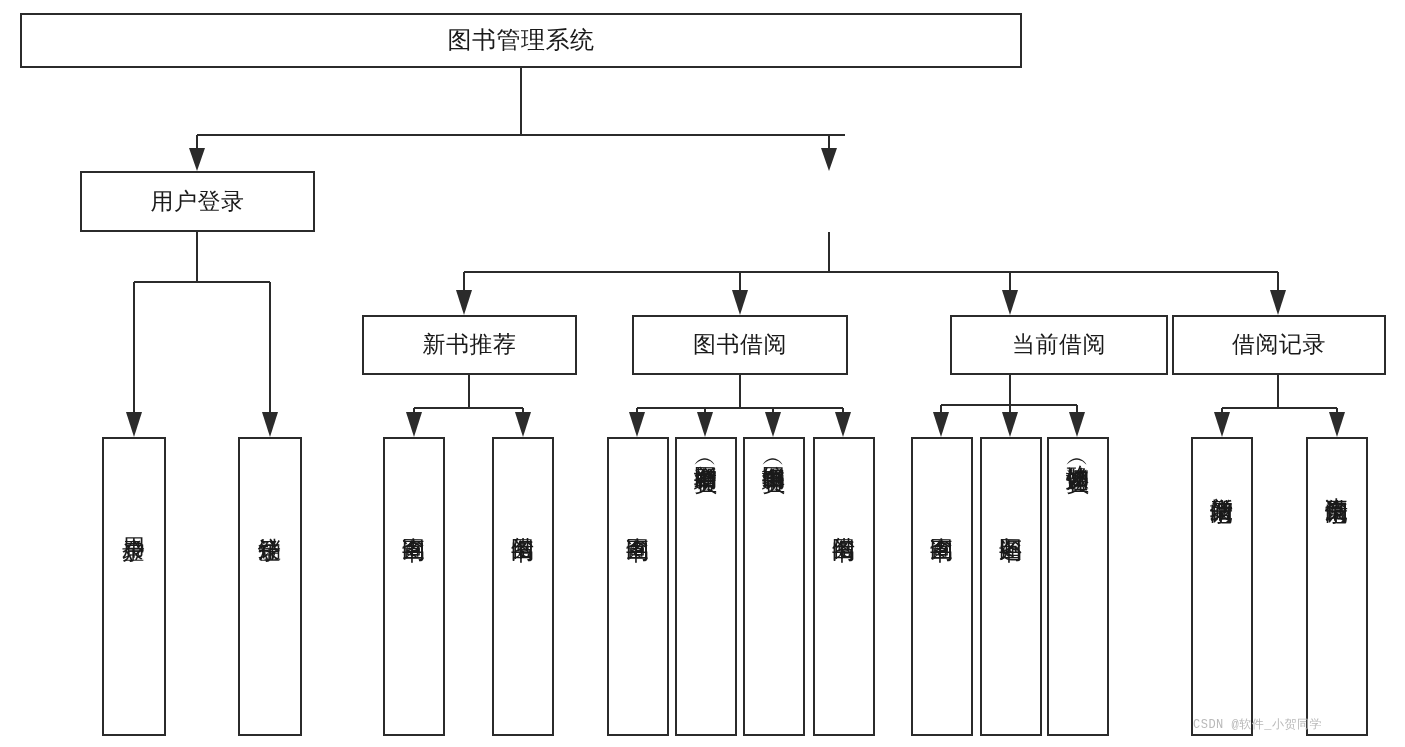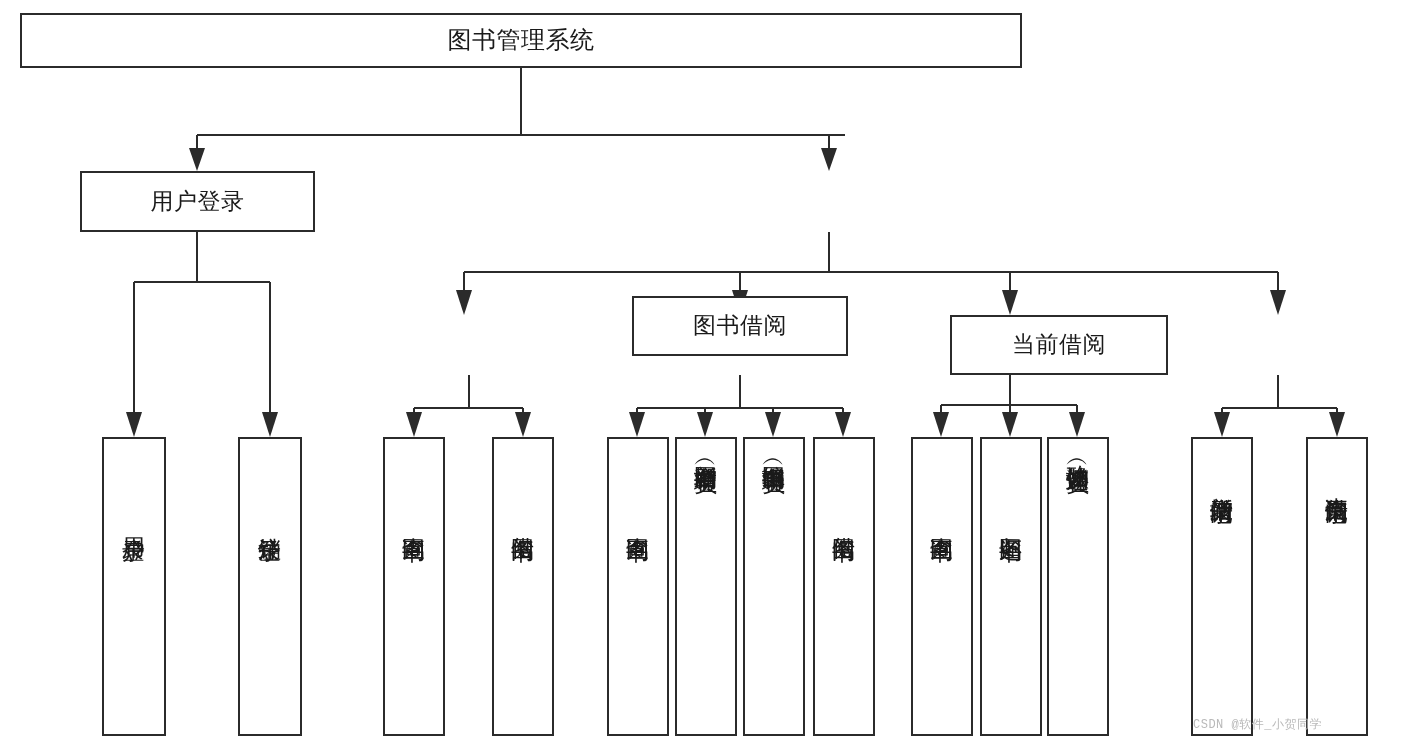"新书推荐" div.node { html: none -> <div> <span>新书推荐</span> </div> }
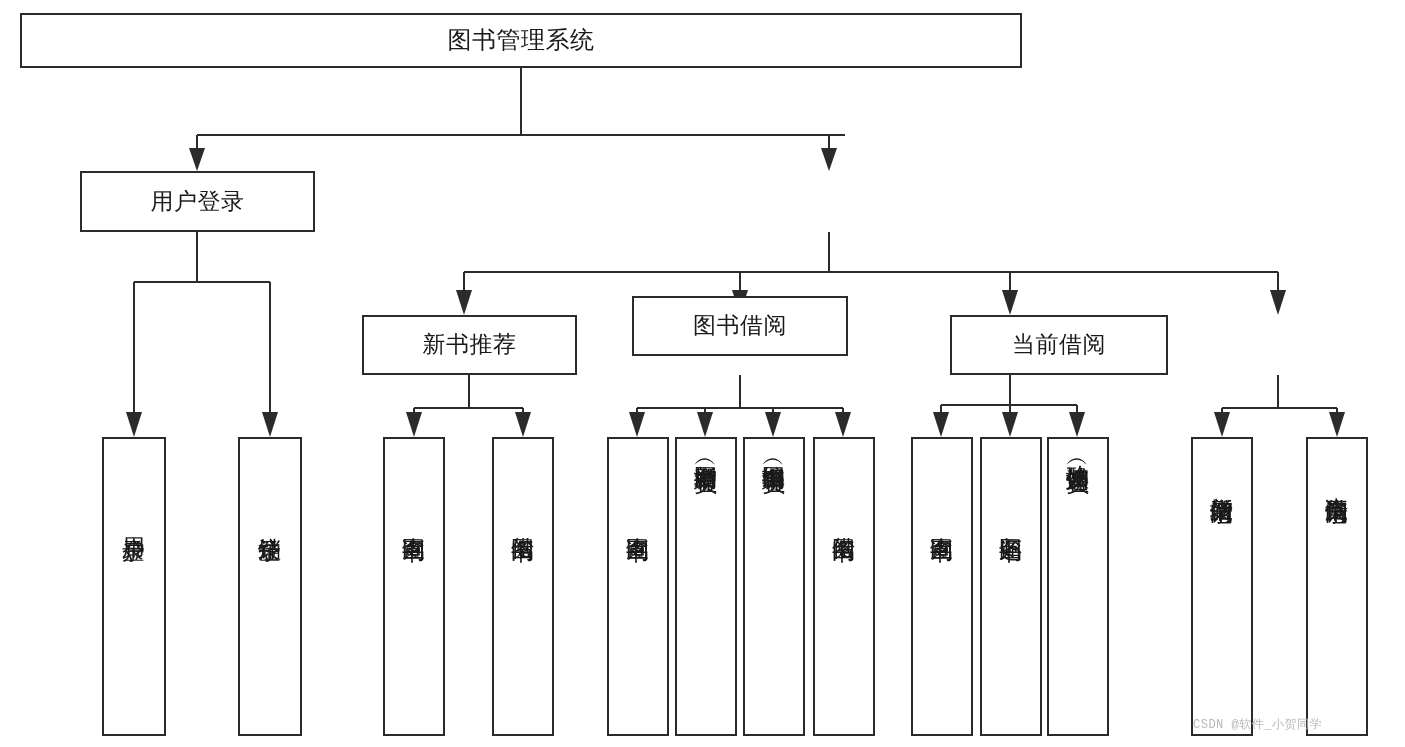"图书借阅" div.node { top: 296px -> 315px }
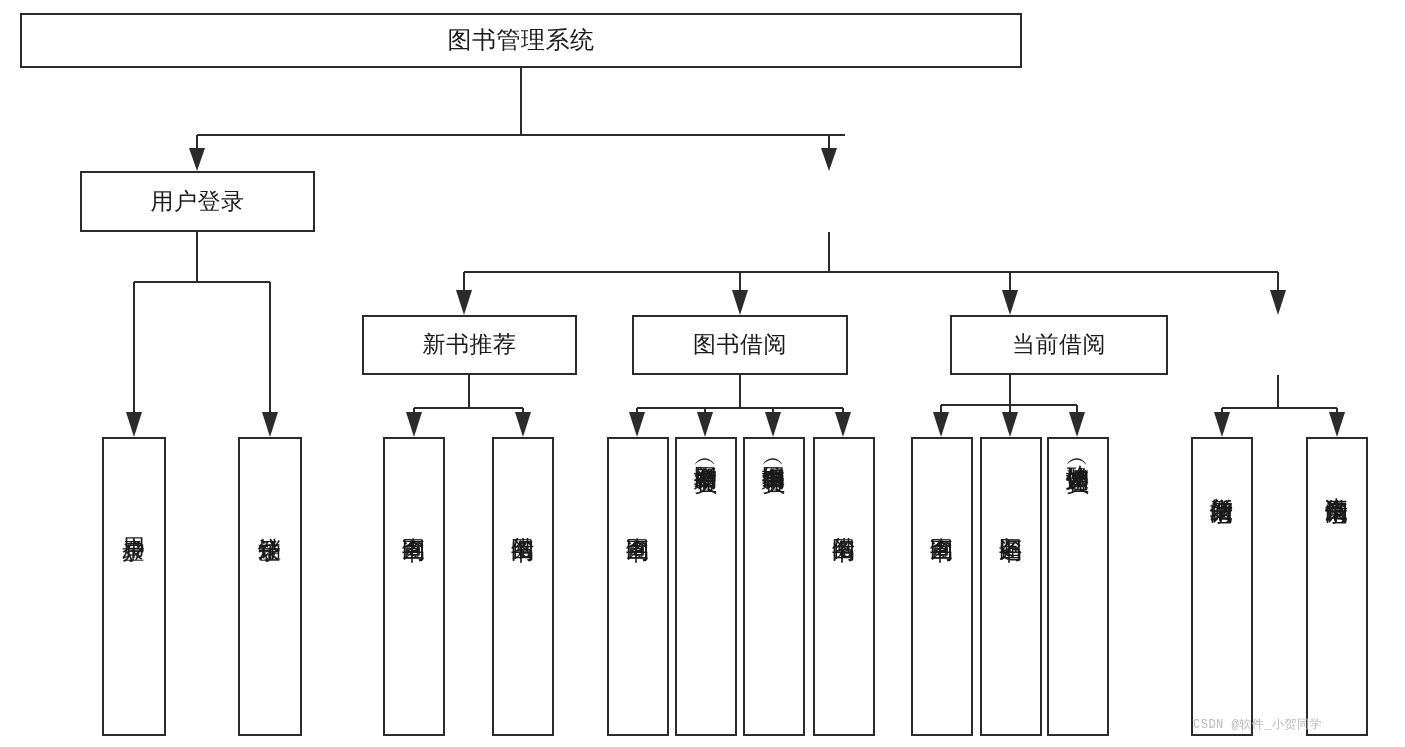"借阅记录" div.node { html: none -> <div> <span>借阅记录</span> </div> }
